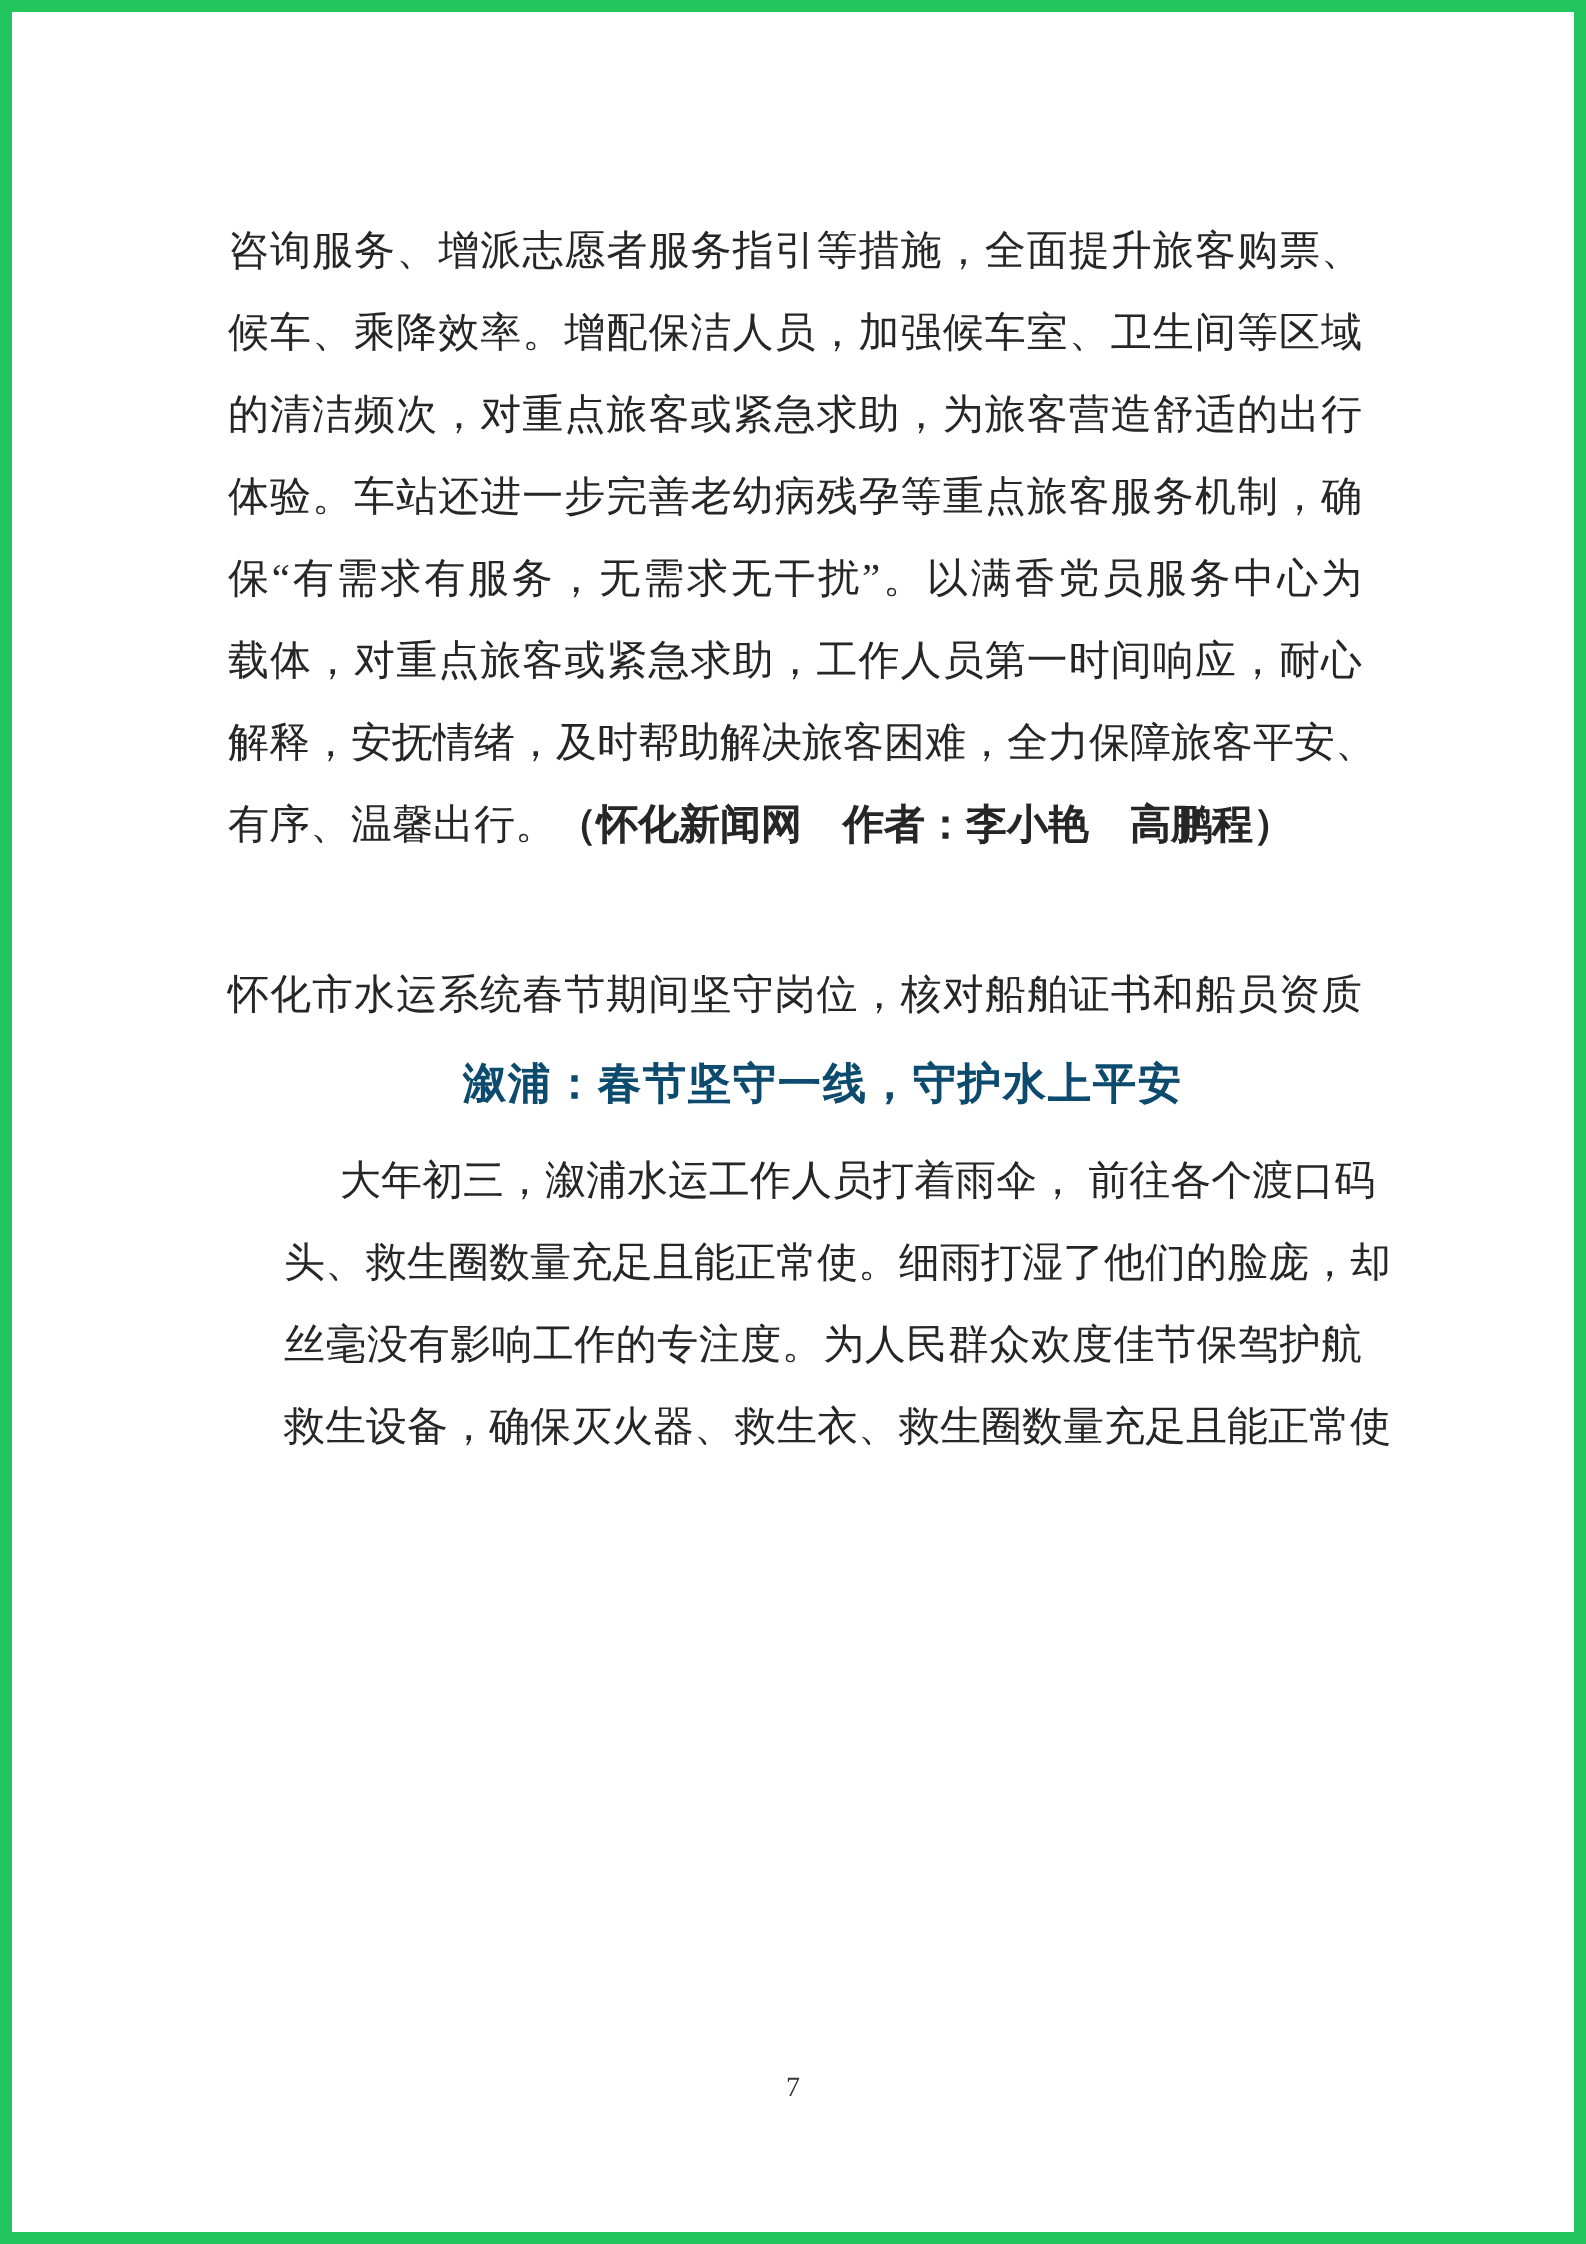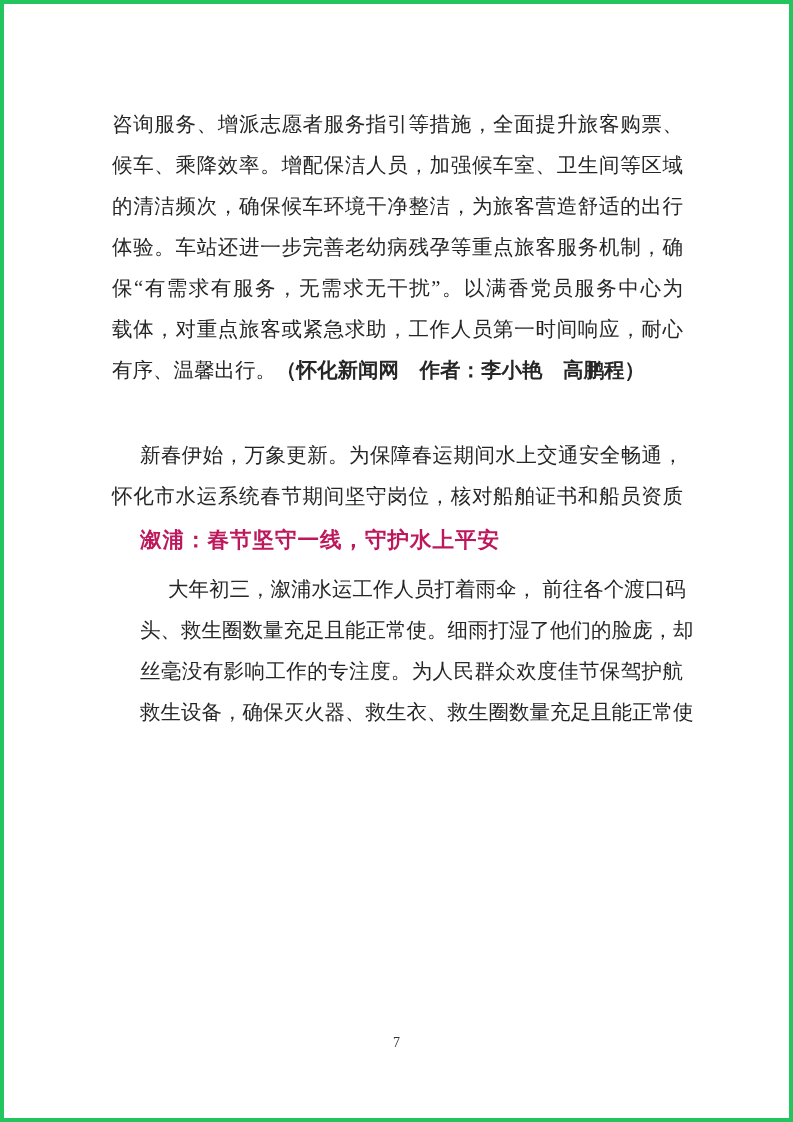"咨询服务、增派志愿者服务指引等措施，全面提升旅客购票、" .page { border: 4px solid #22c55e -> 6px solid #22c55e }
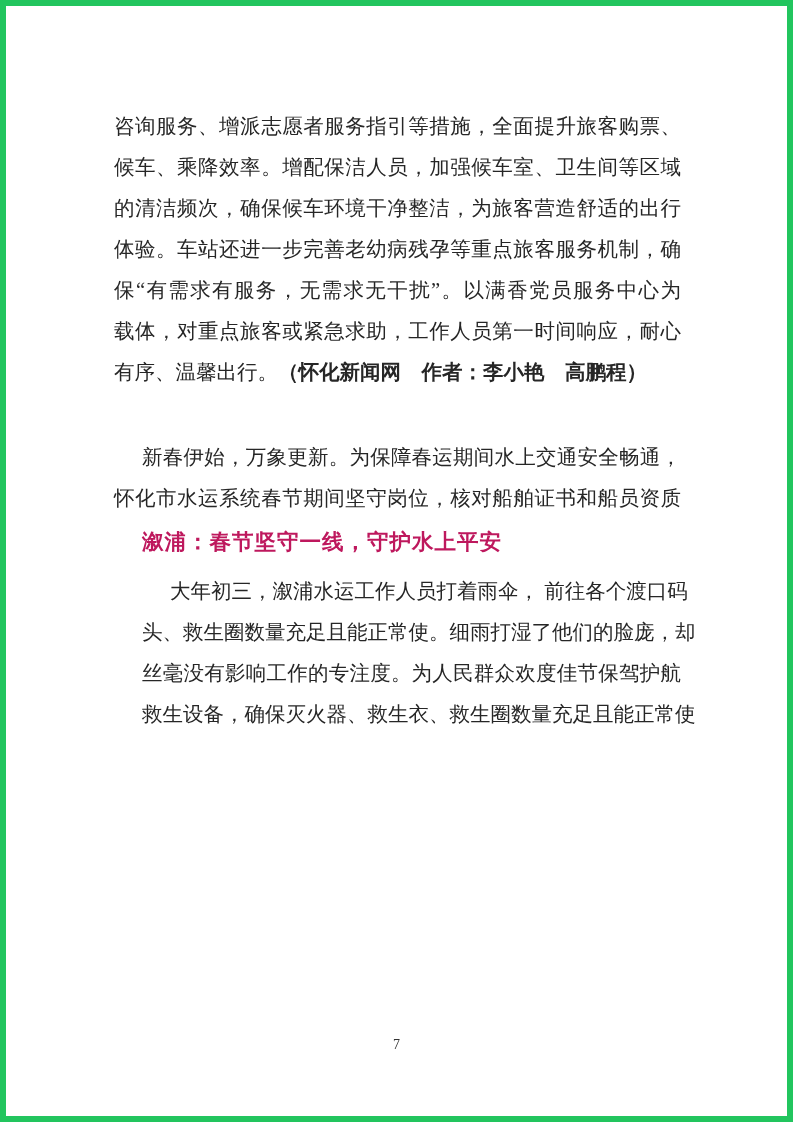"的清洁频次，确保候车环境干净整洁，为旅客营造舒适的出行" div.line { text: 确保候车环境干净整洁 -> 对重点旅客或紧急求助 }
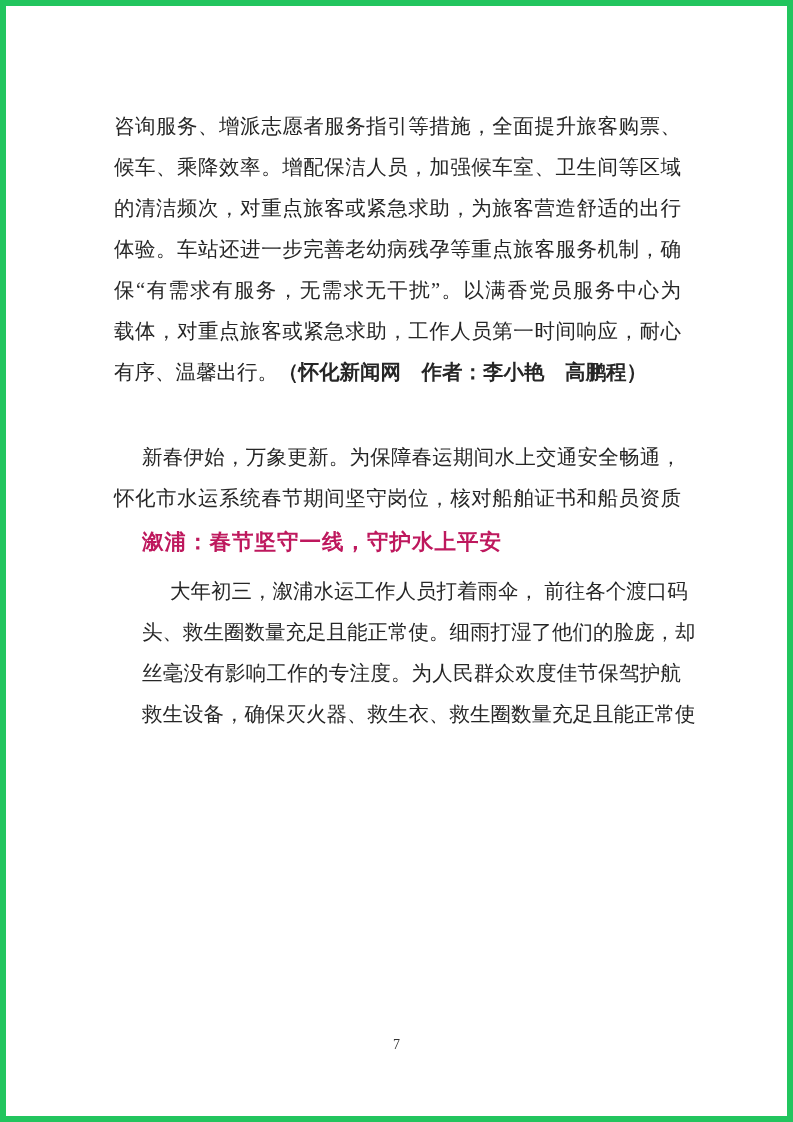"解释，安抚情绪，及时帮助解决旅客困难，全力保障旅客平安、" div.line { html: none -> <div>解释，安抚情绪，及时帮助解决旅客困难，全力保障旅客平安、</div> }
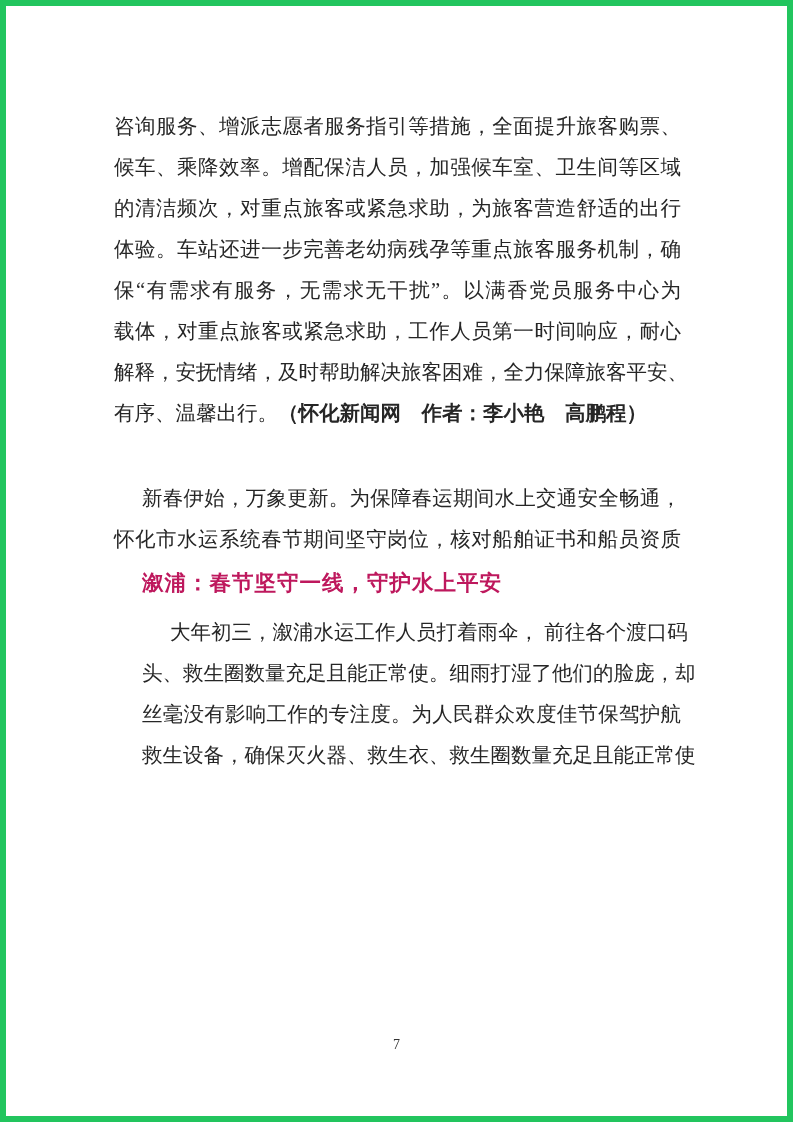"新春伊始，万象更新。为保障春运期间水上交通安全畅通，" div.line { html: <div>新春伊始，万象更新。为保障春运期间水上交通安全畅通，</div> -> none }
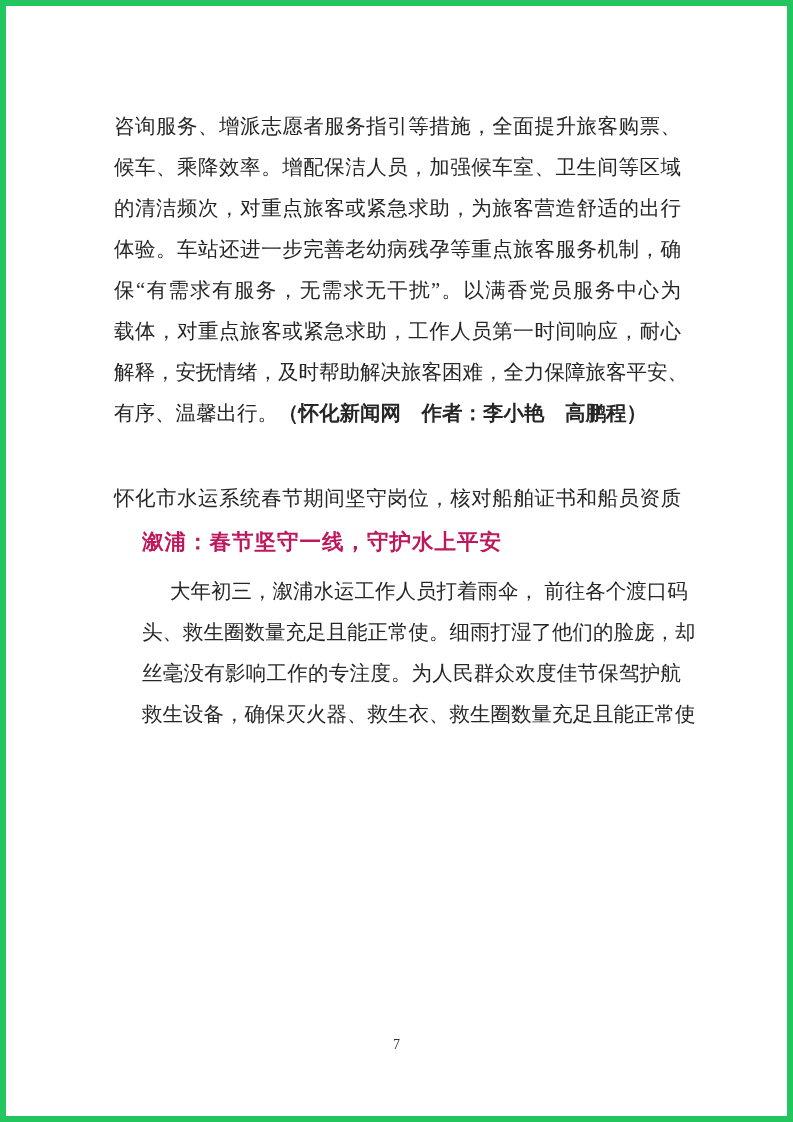"溆浦：春节坚守一线，守护水上平安" .heading { color: #be185d -> #0c4a6e; text-align: none -> center }
